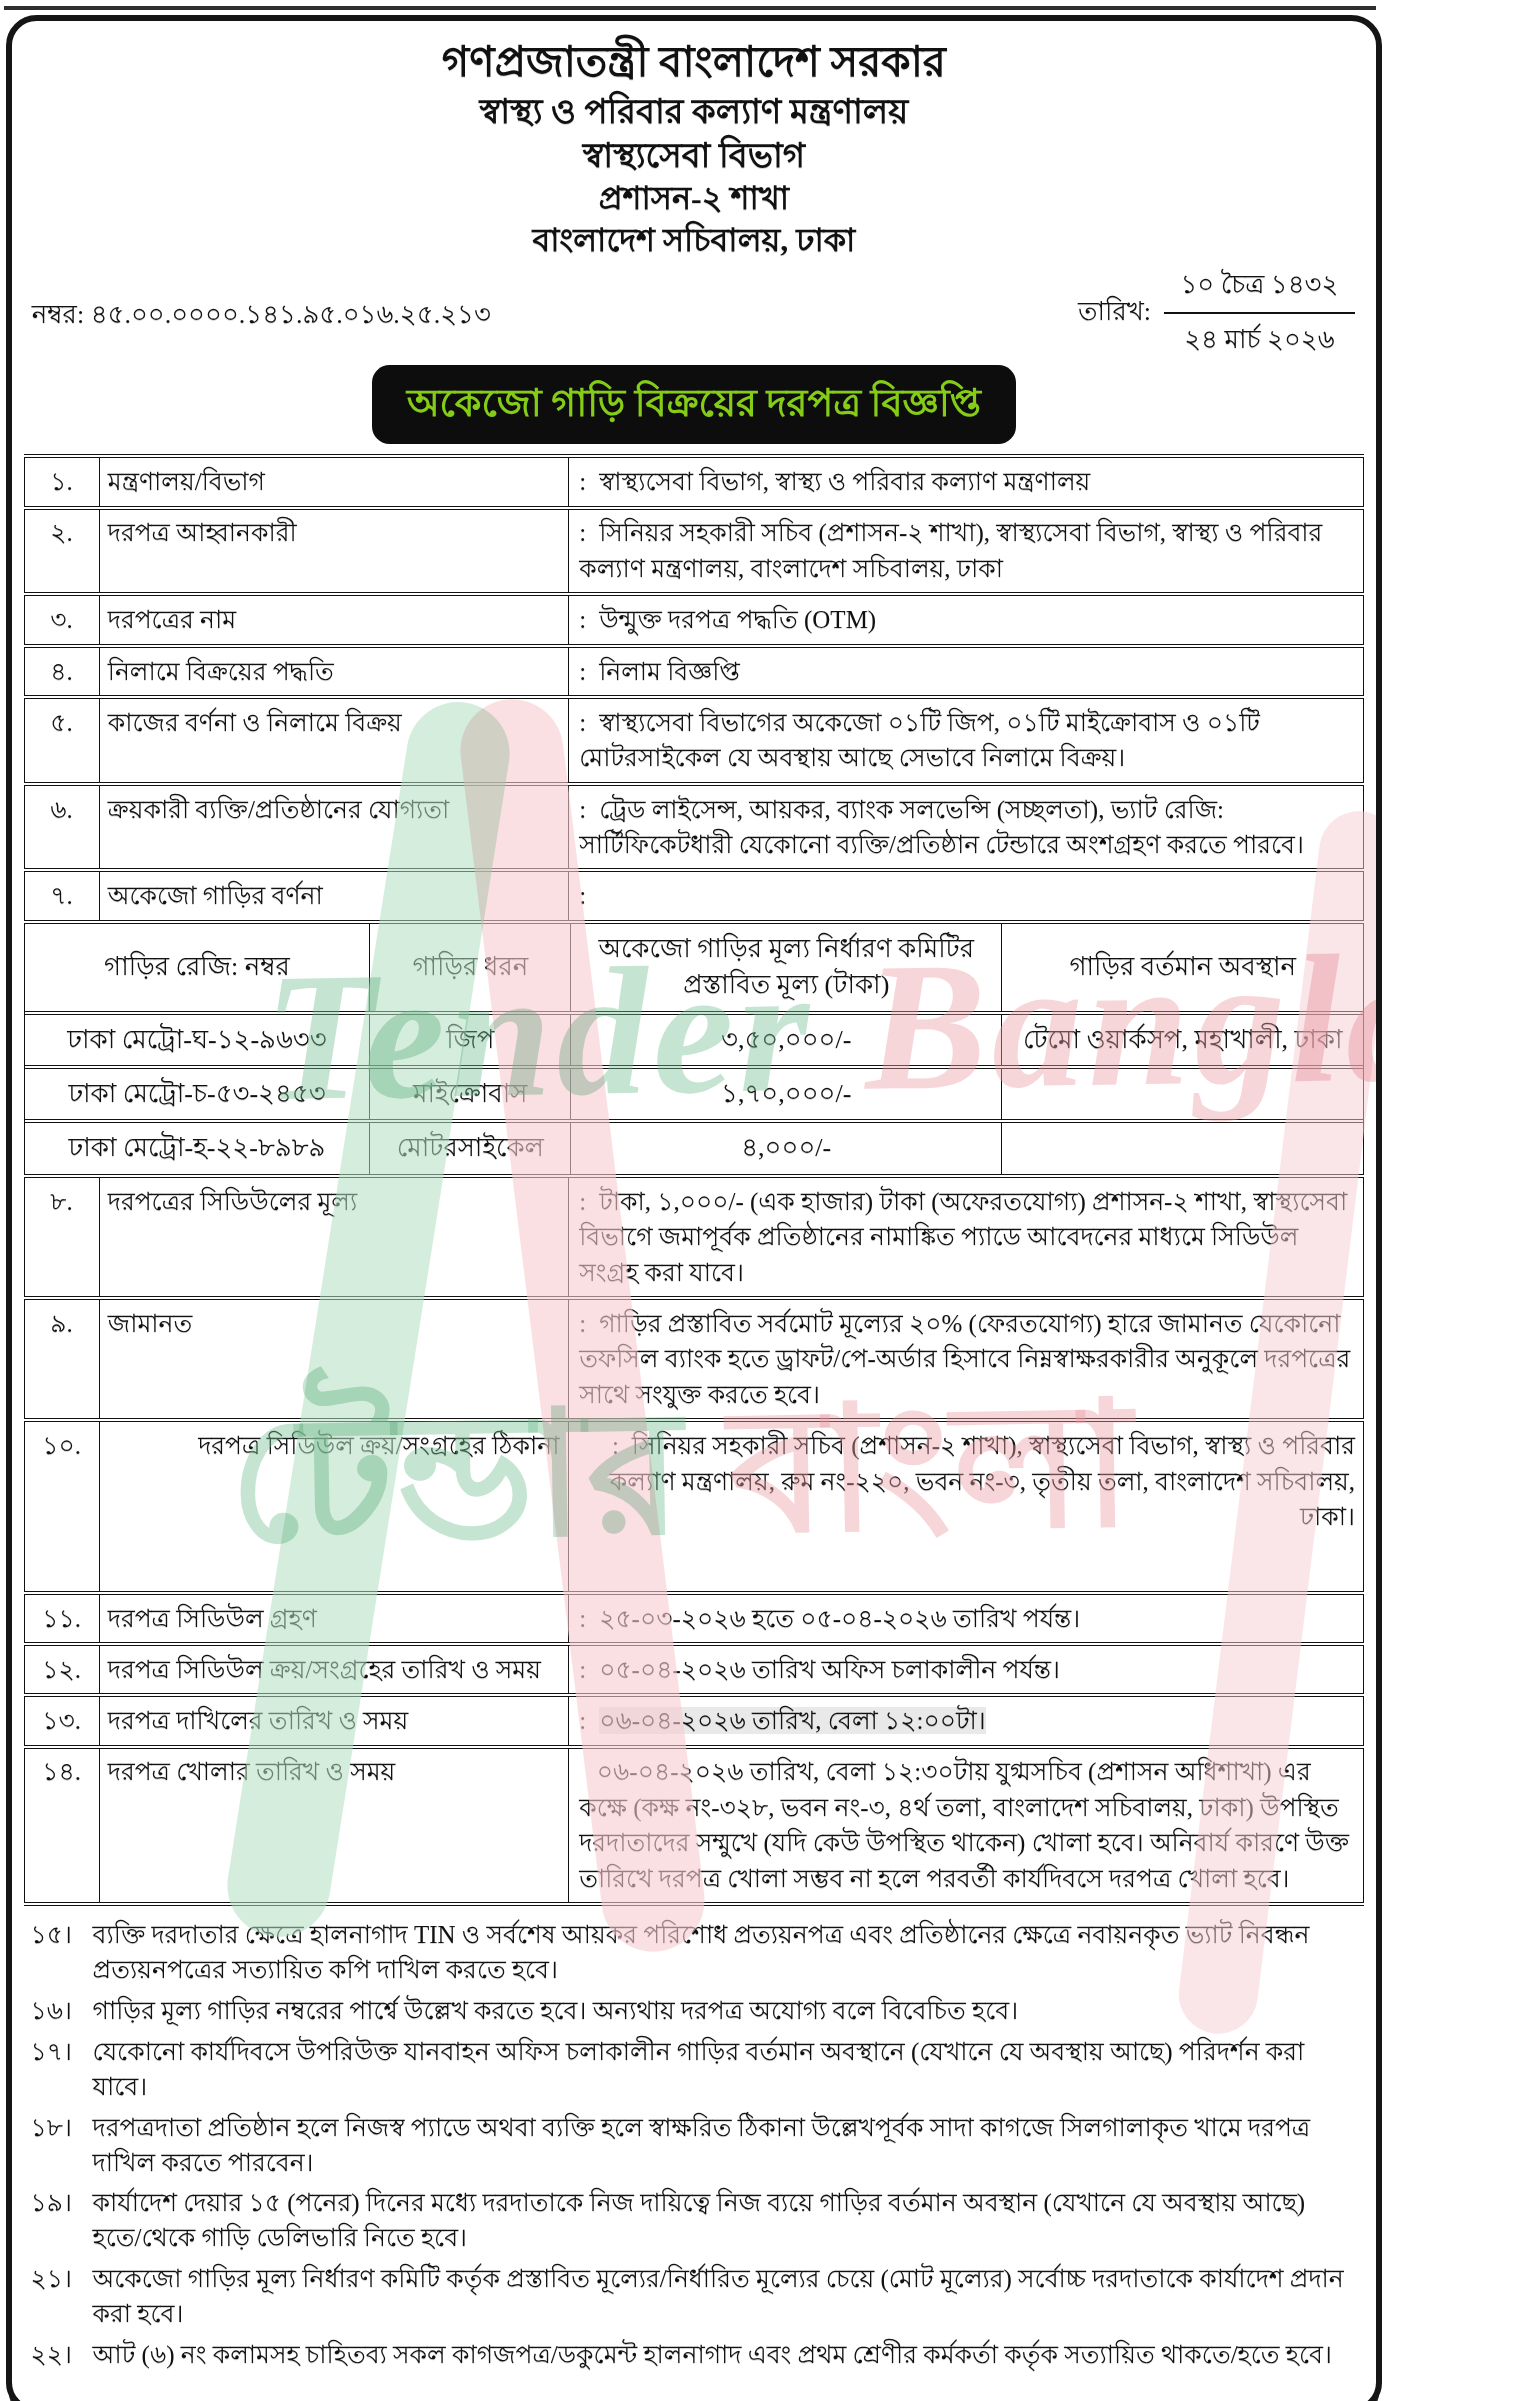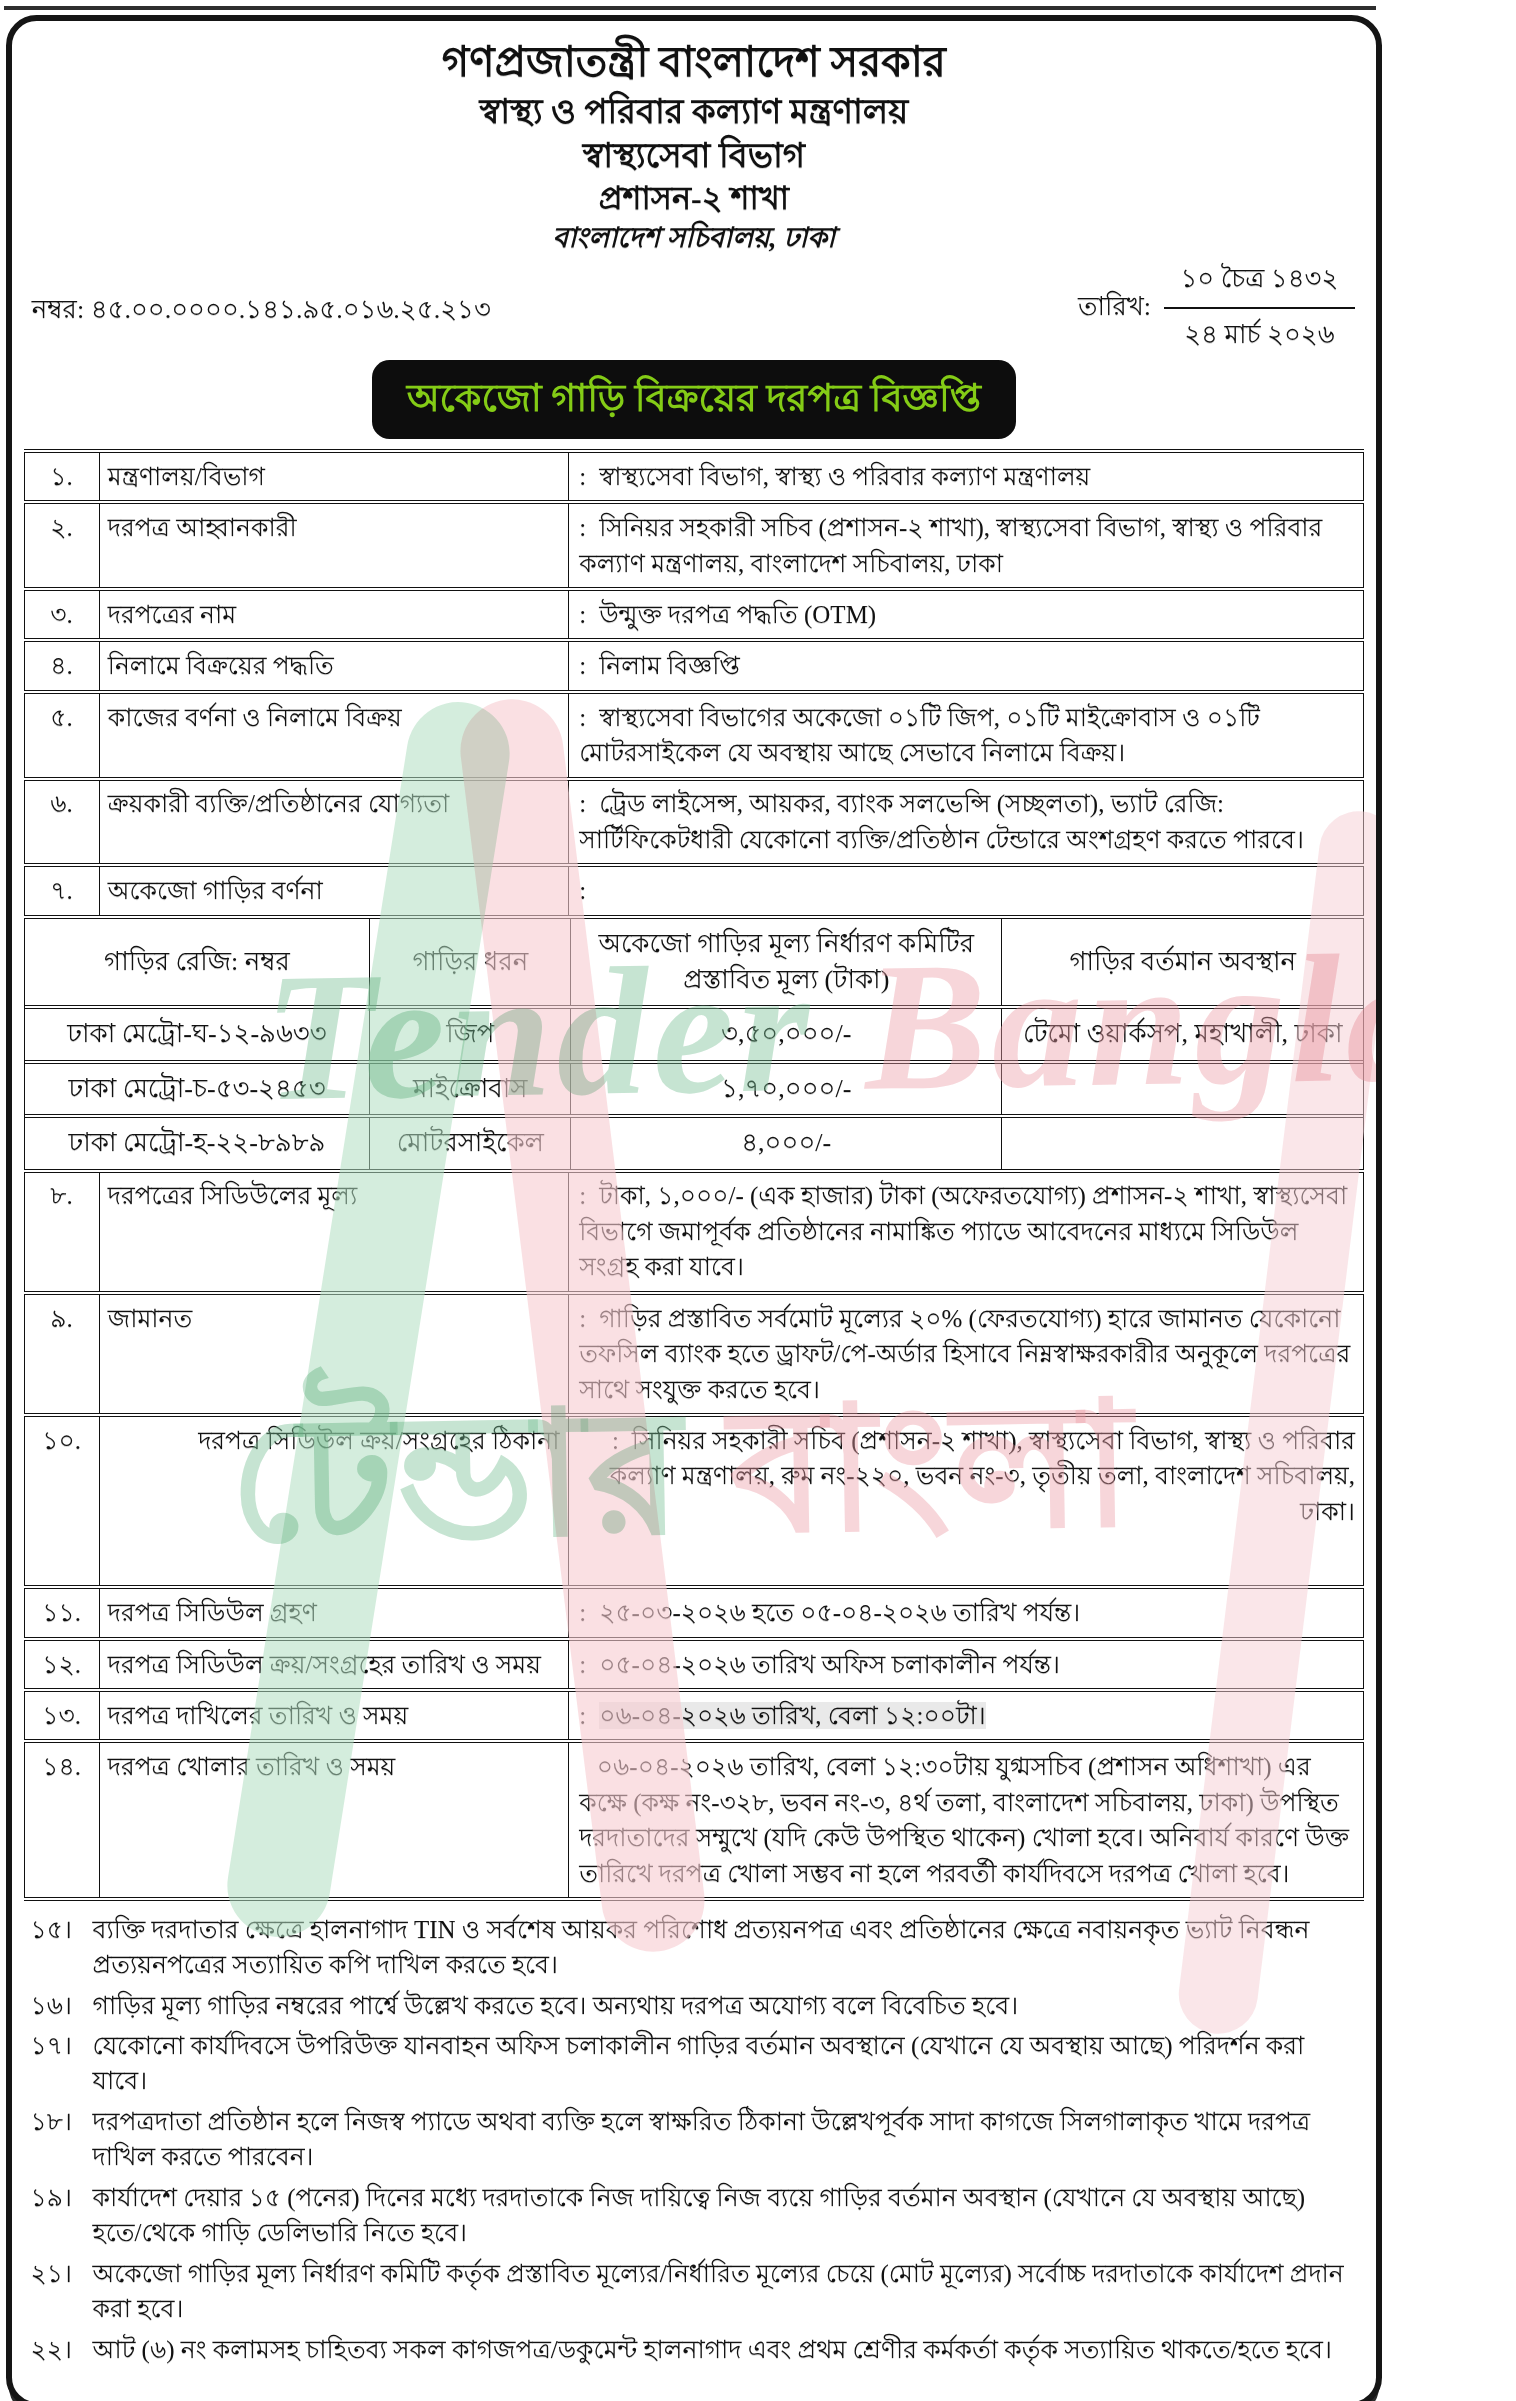"বাংলাদেশ সচিবালয়, ঢাকা" .hdr .l5 { font-size: 28px -> 32px; font-style: italic -> none }
